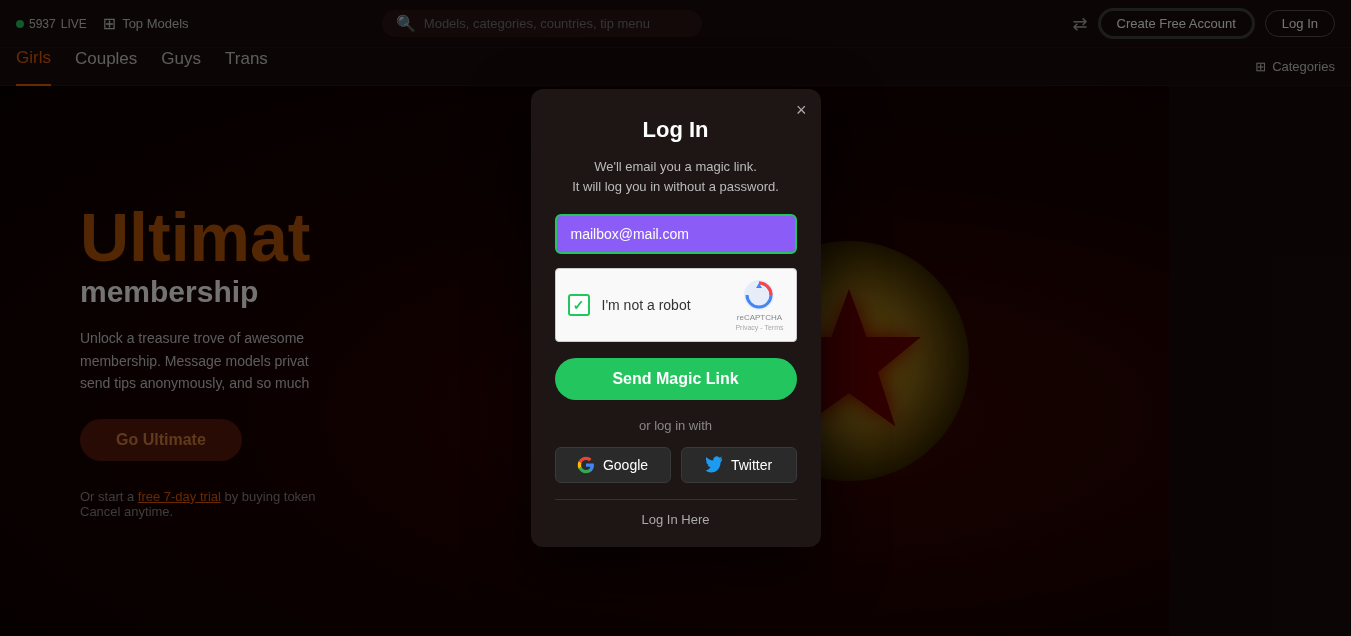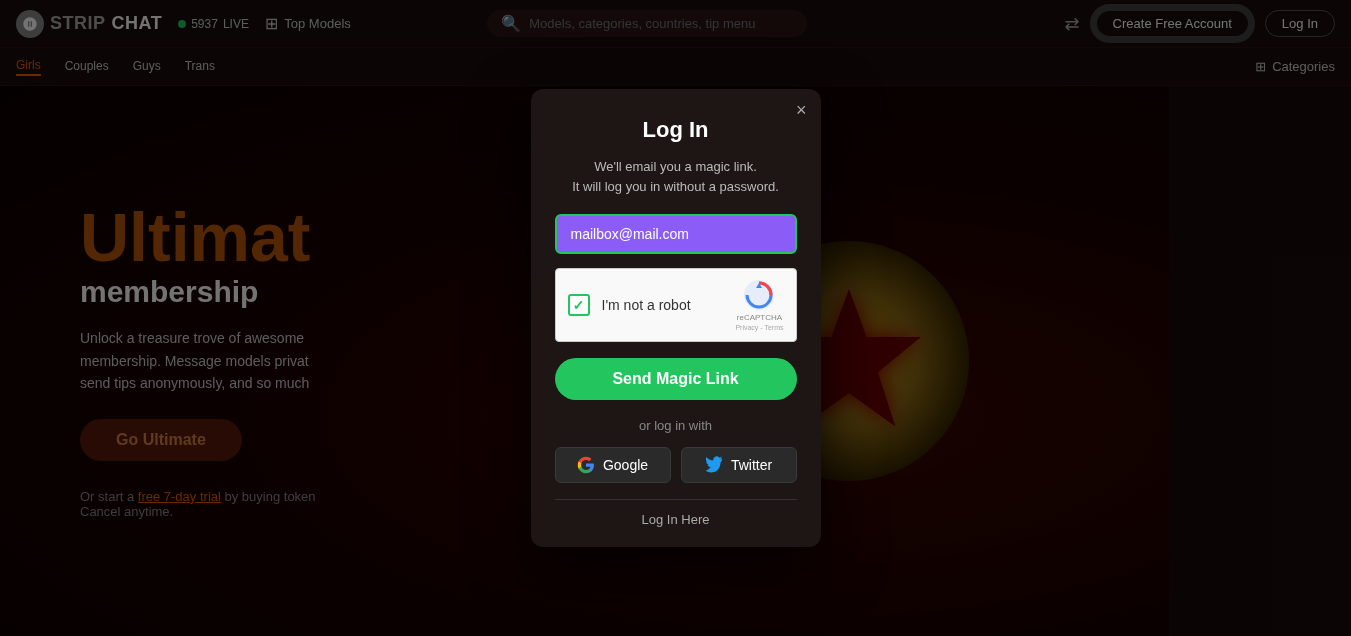"STRIP" div.navbar-logo { html: <div> <div> <svg> <path></path> </svg> </div> <span>STRIP</span> <span>CHAT</span> </div> -> none }
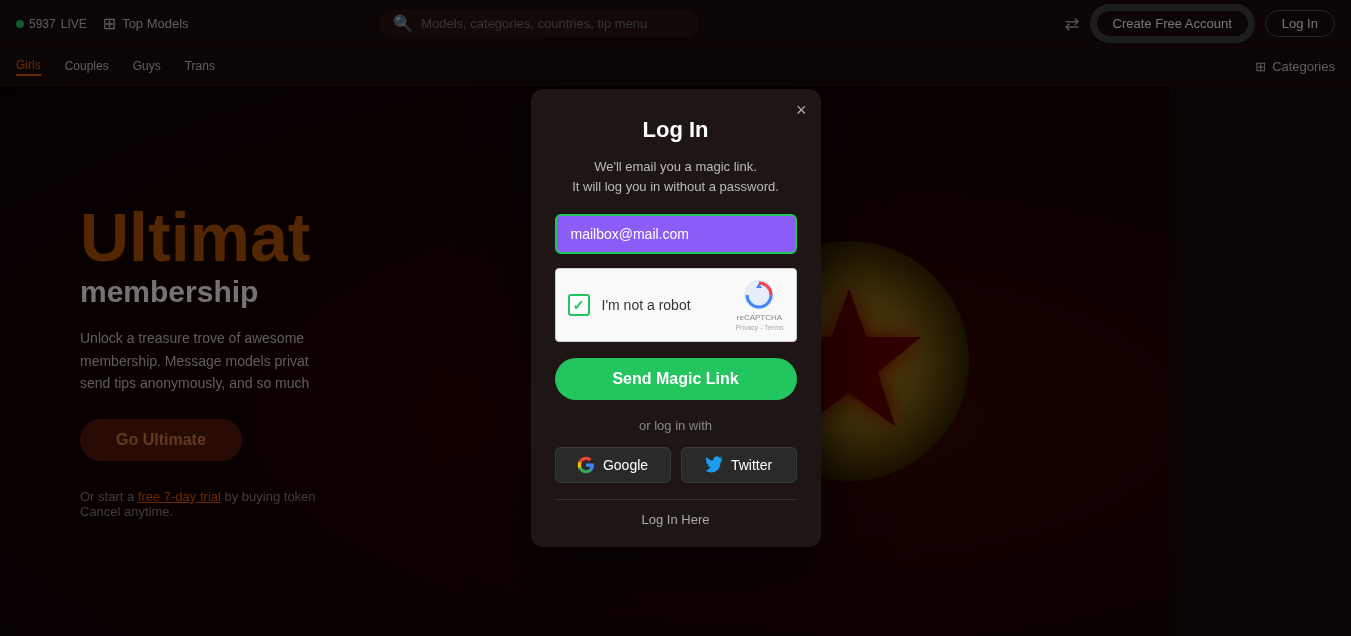"Create Free Account" .btn-create { border: 7px solid #404040 -> 3px solid #404040 }
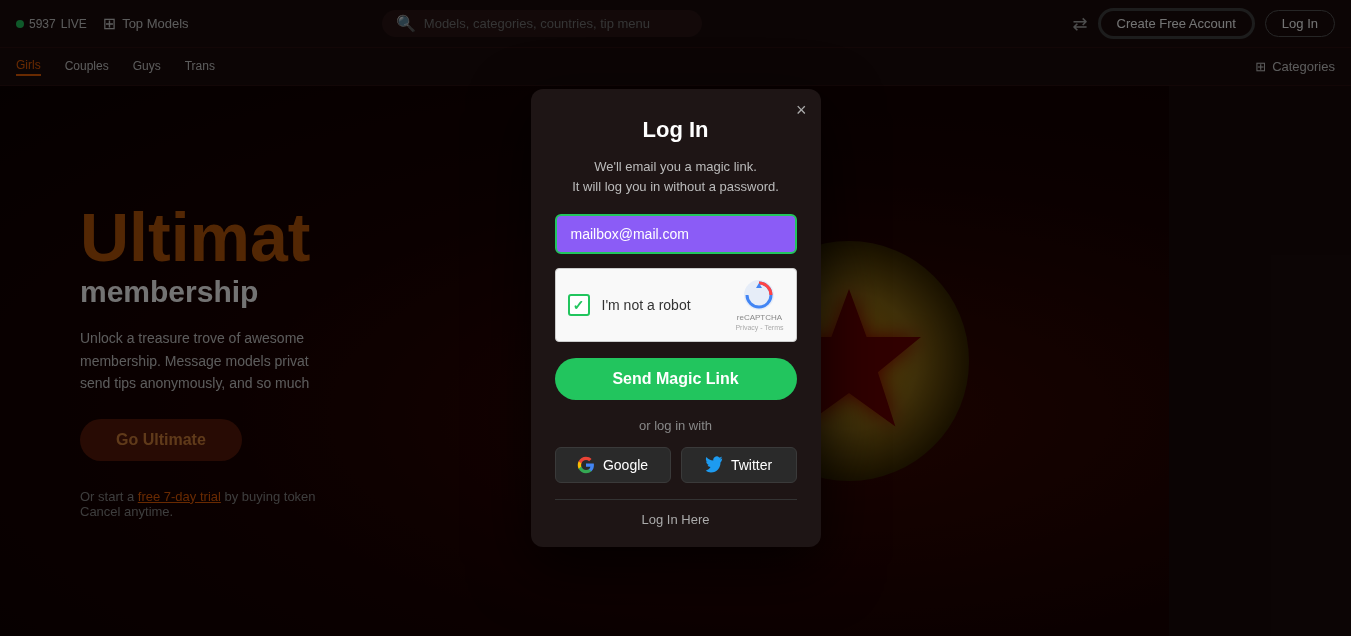"Girls" .subnav-item { font-size: 12px -> 17px; padding-bottom: 2px -> 16px }
